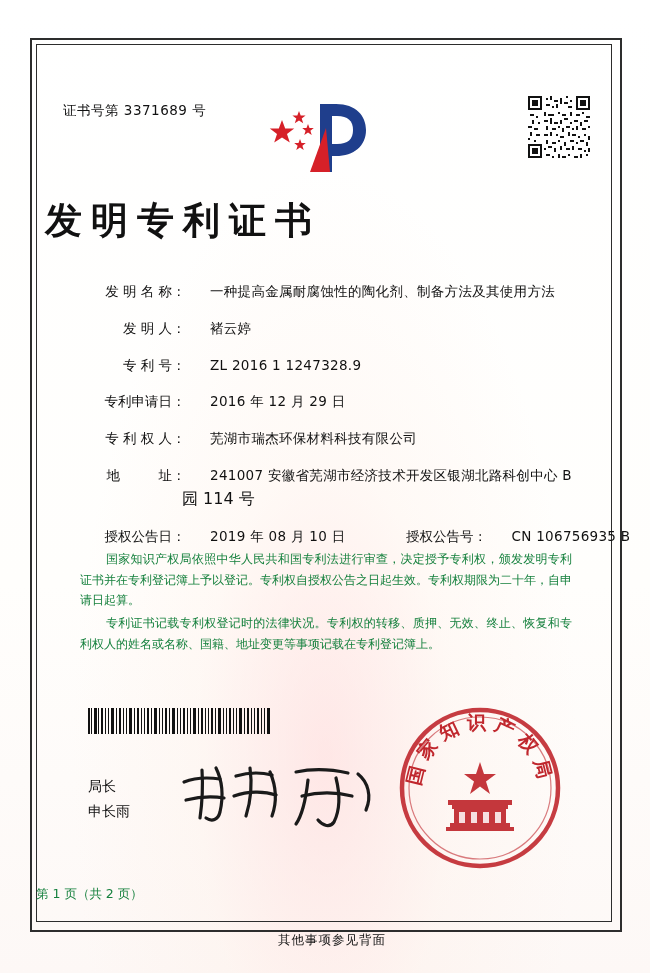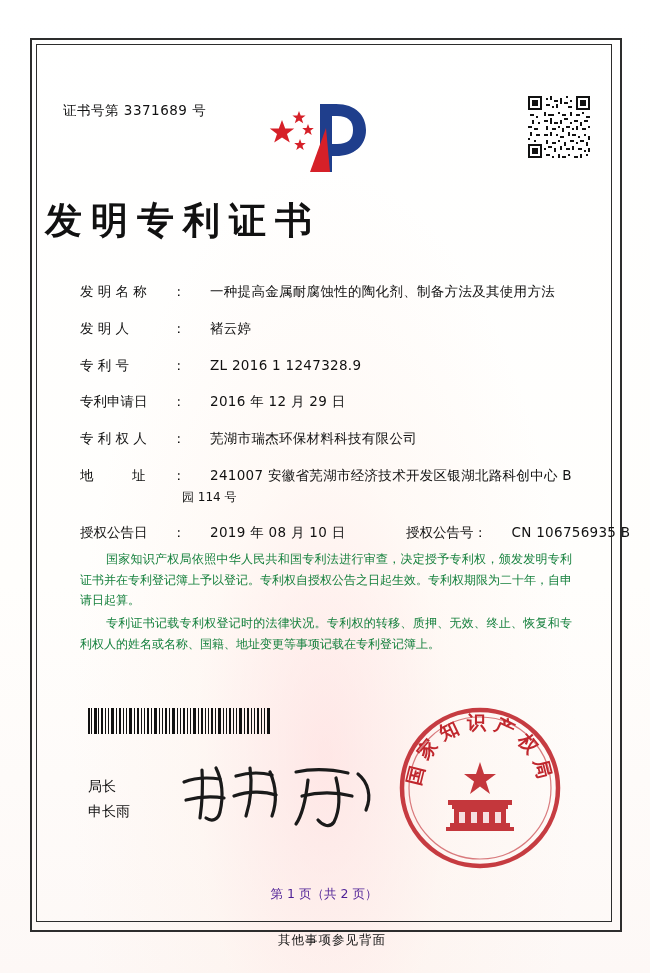"发 明 名 称" .flabel { text-align: none -> right }
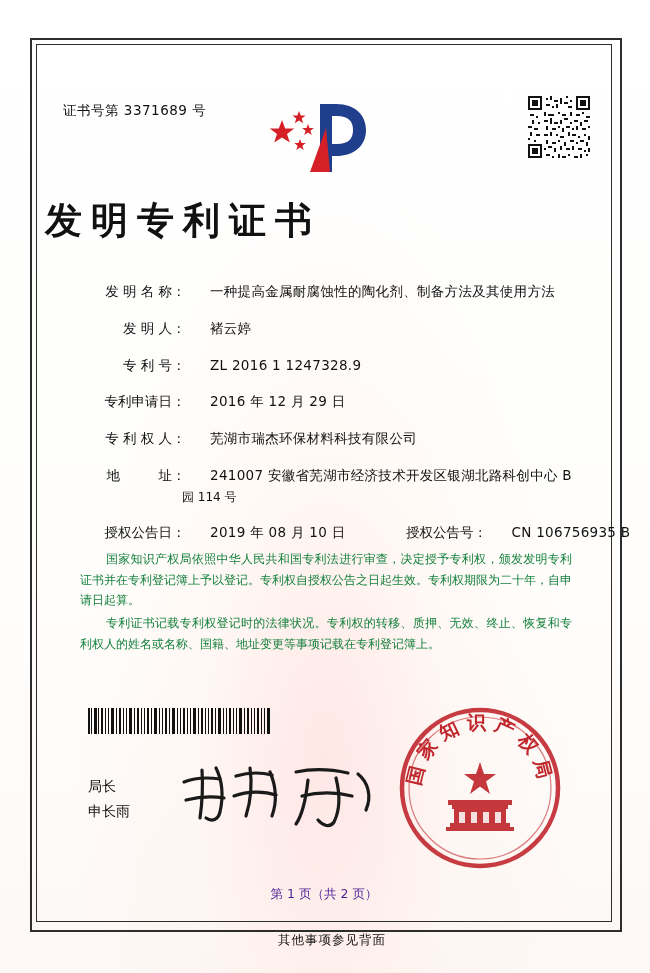"园 114 号" .addr2 { font-size: 12px -> 16px }
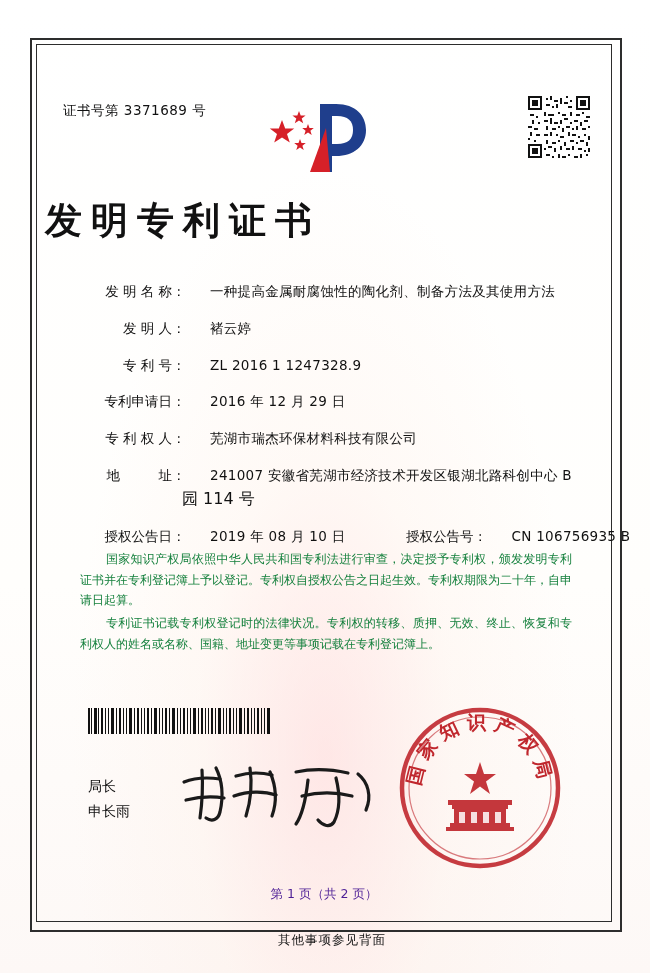"第 1 页（共 2 页）" .page-no { color: #4c1d95 -> #15803d; text-align: center -> left }
